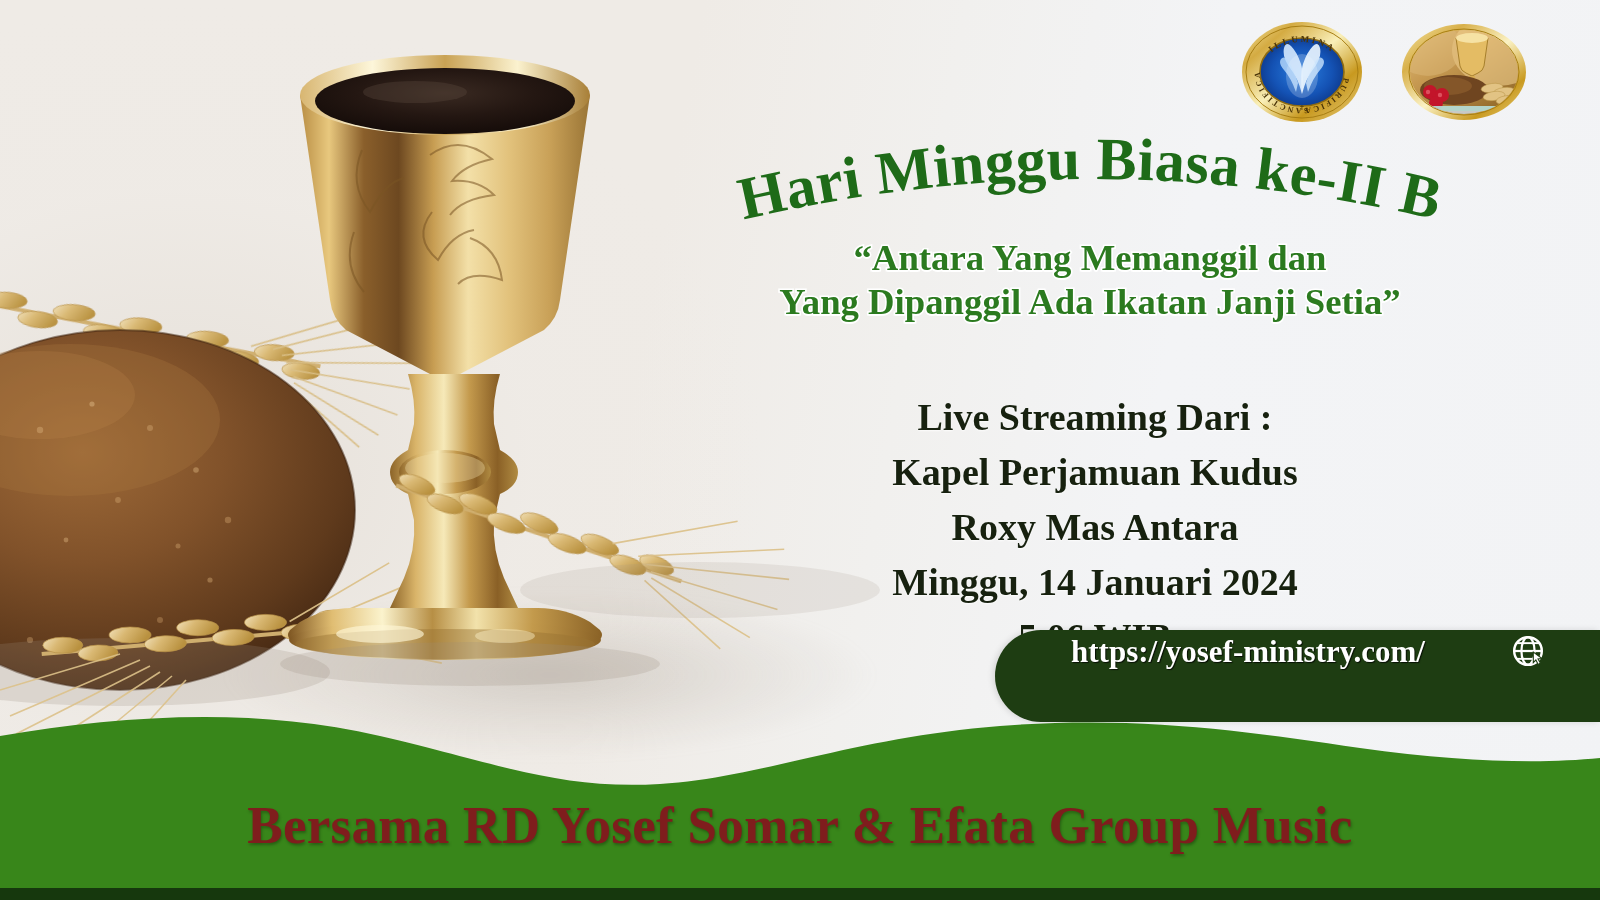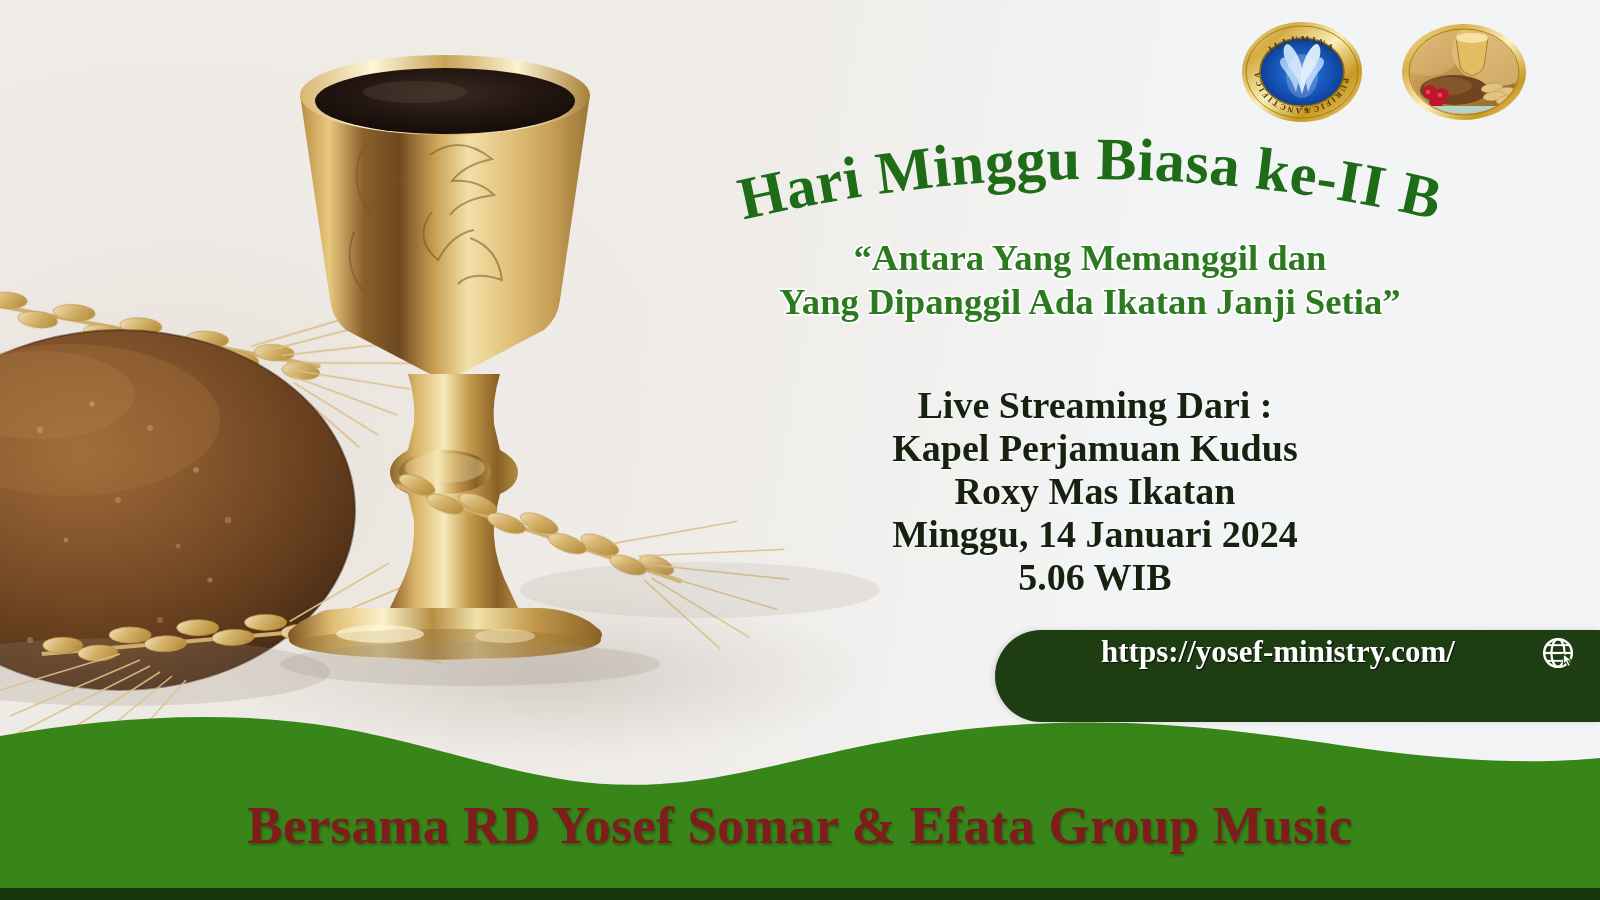"Live Streaming Dari :" .info div { margin: 0 -> 12px }
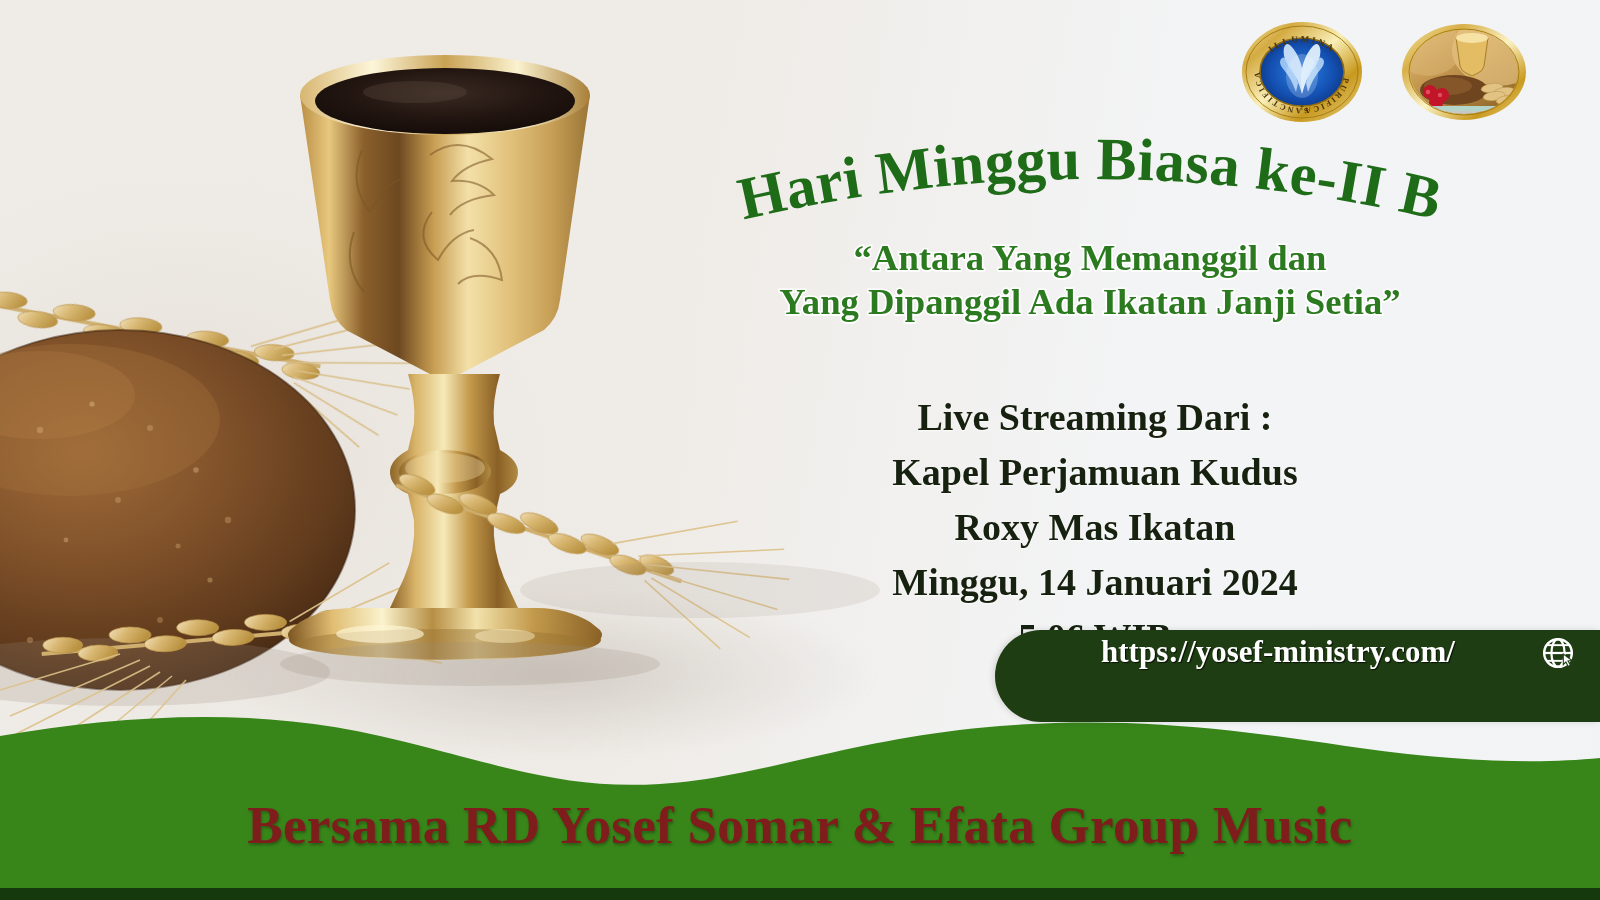"Roxy Mas Ikatan" div { text: Ikatan -> Antara }
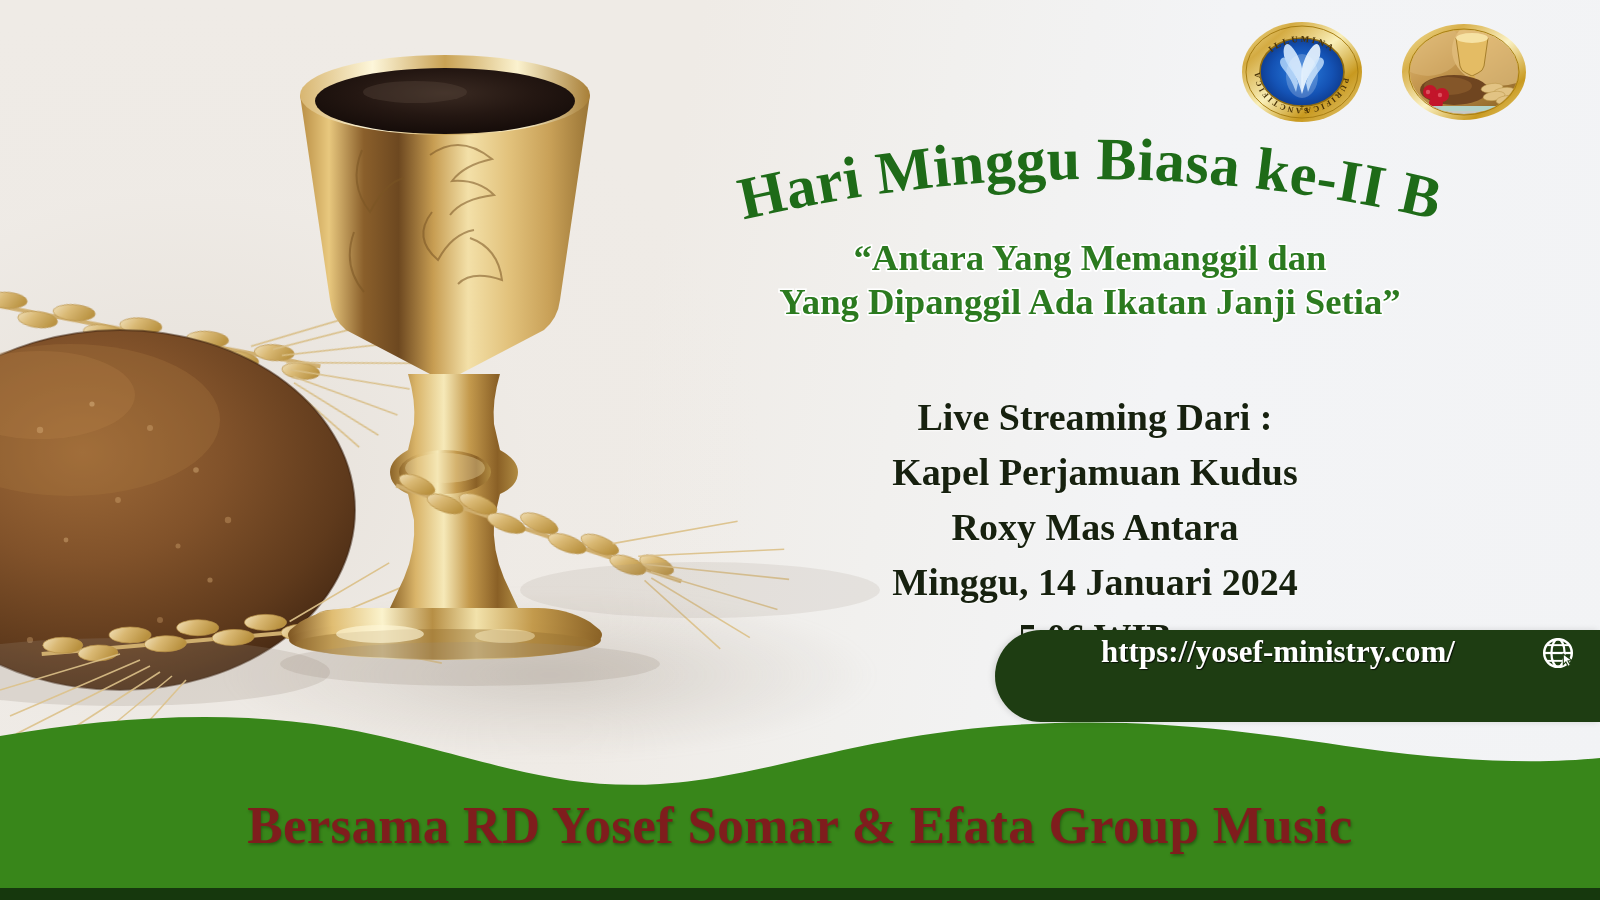"https://yosef-ministry.com/" .panel-row { align-items: flex-end -> flex-start; left: 48px -> 18px }
